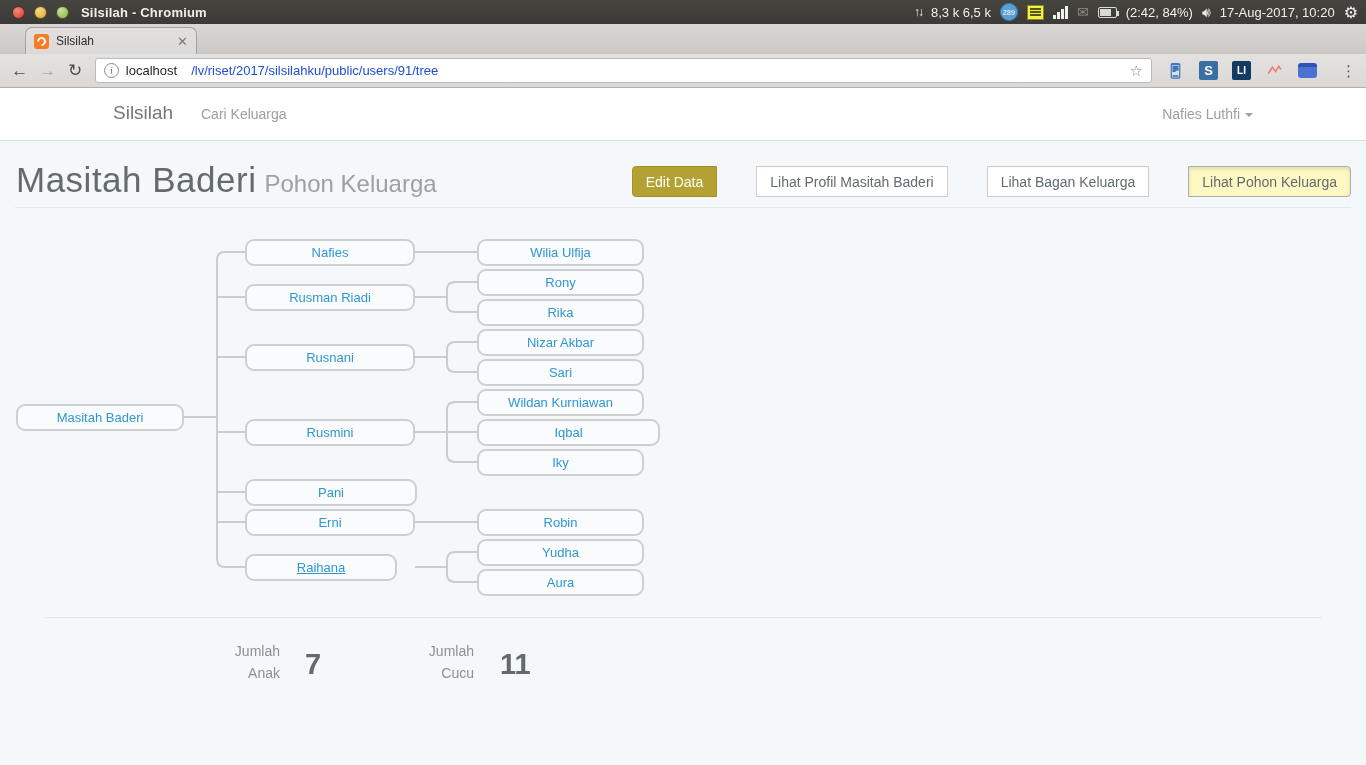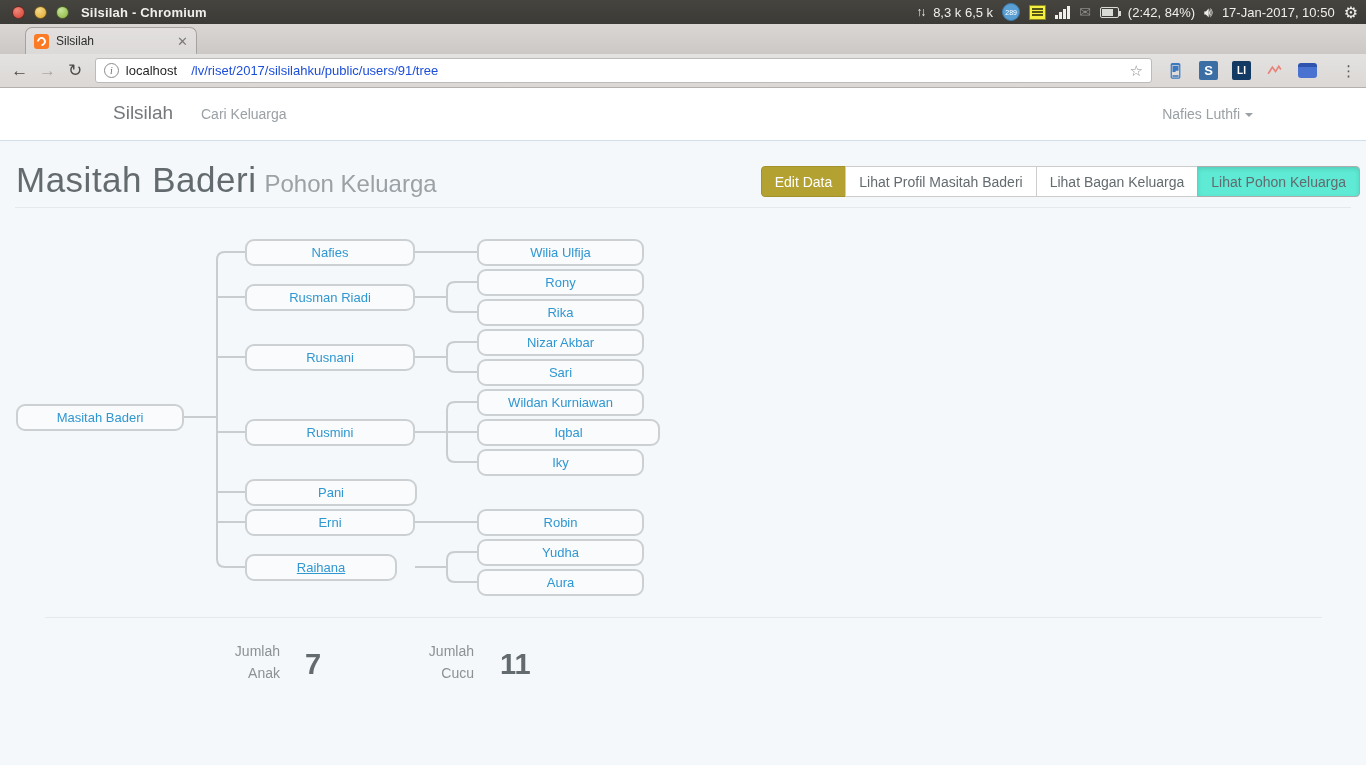"17-Jan-2017, 10:50" span { text: 17-Jan-2017, 10:50 -> 17-Aug-2017, 10:20 }
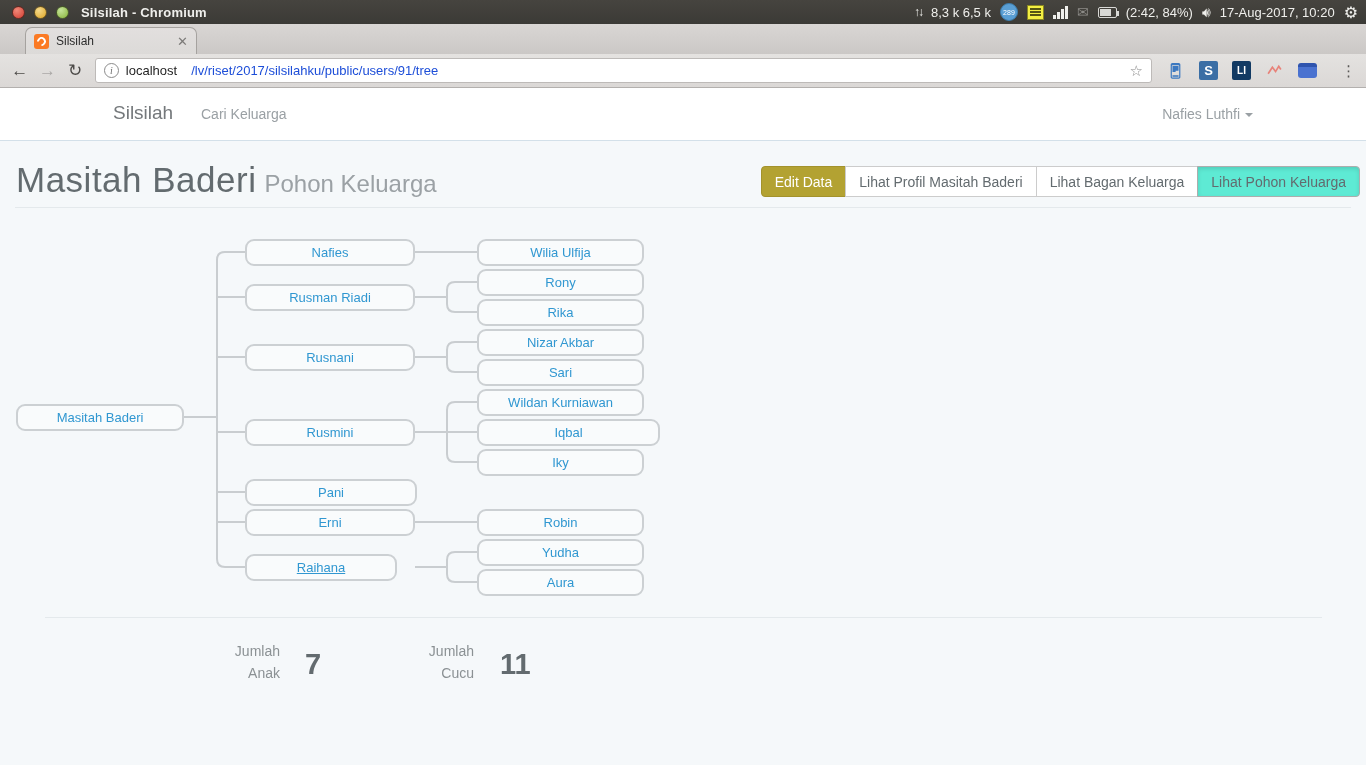"Edit Data" .actions { gap: none -> 40px; right: 6px -> 15px }
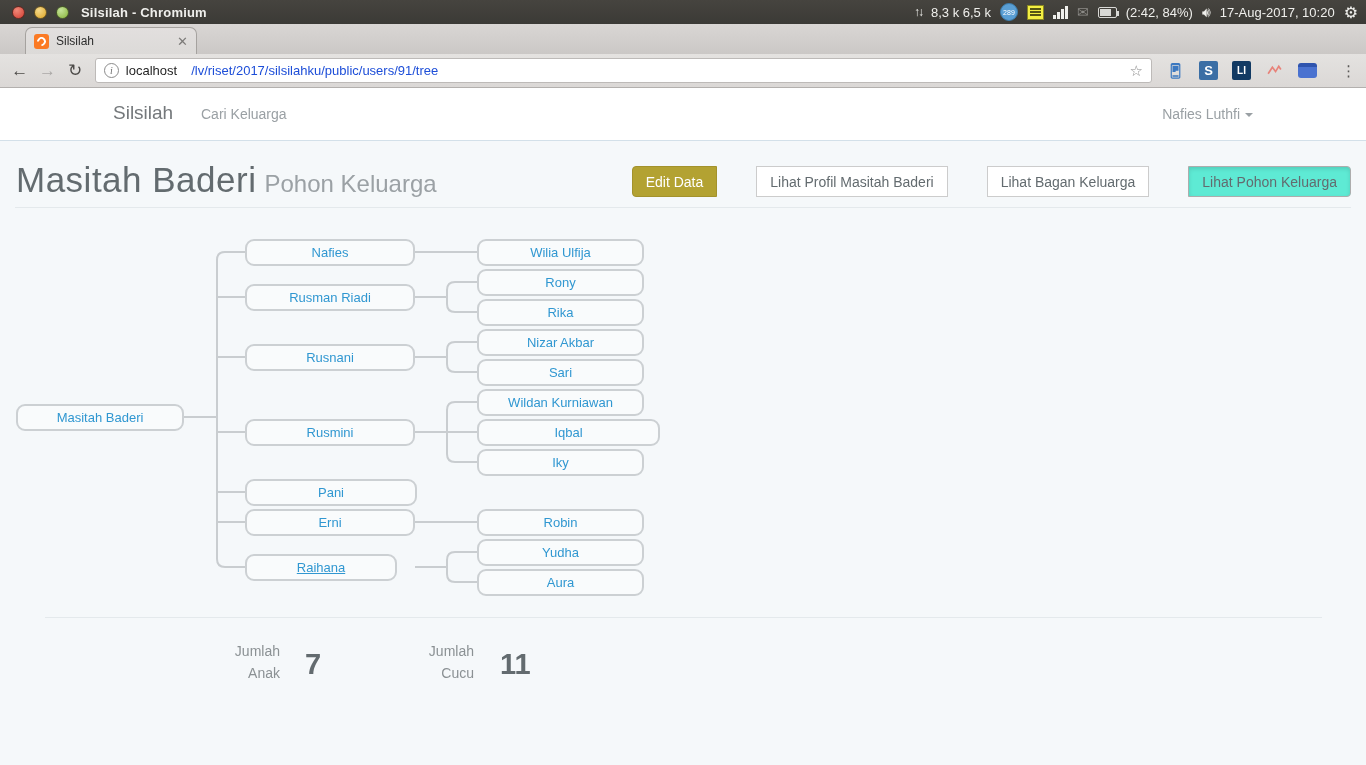"Lihat Pohon Keluarga" .abtn.pressed { background: #5eead4 -> #fef9c3 }
